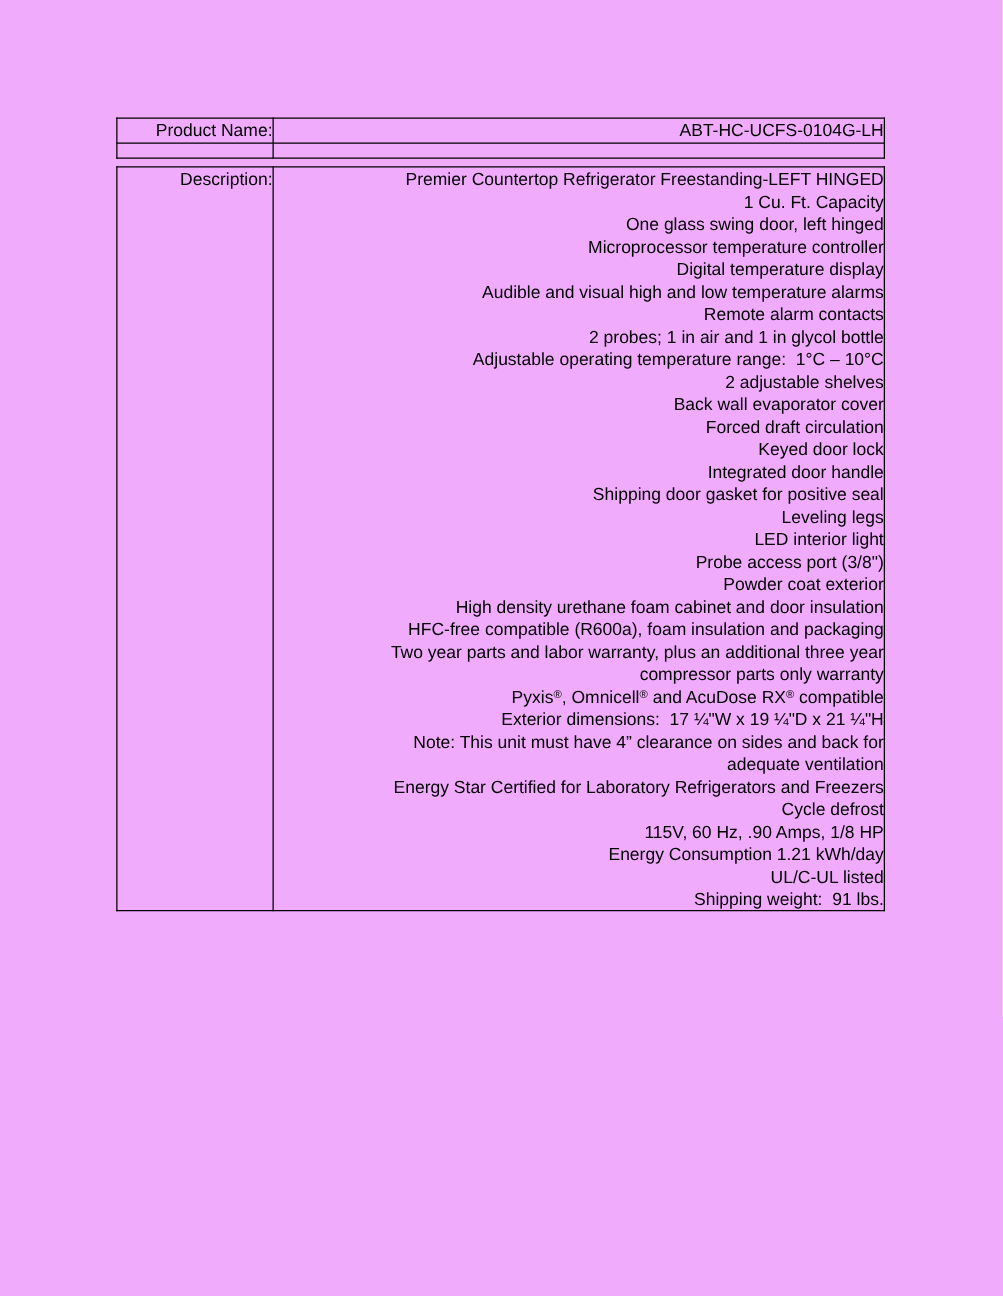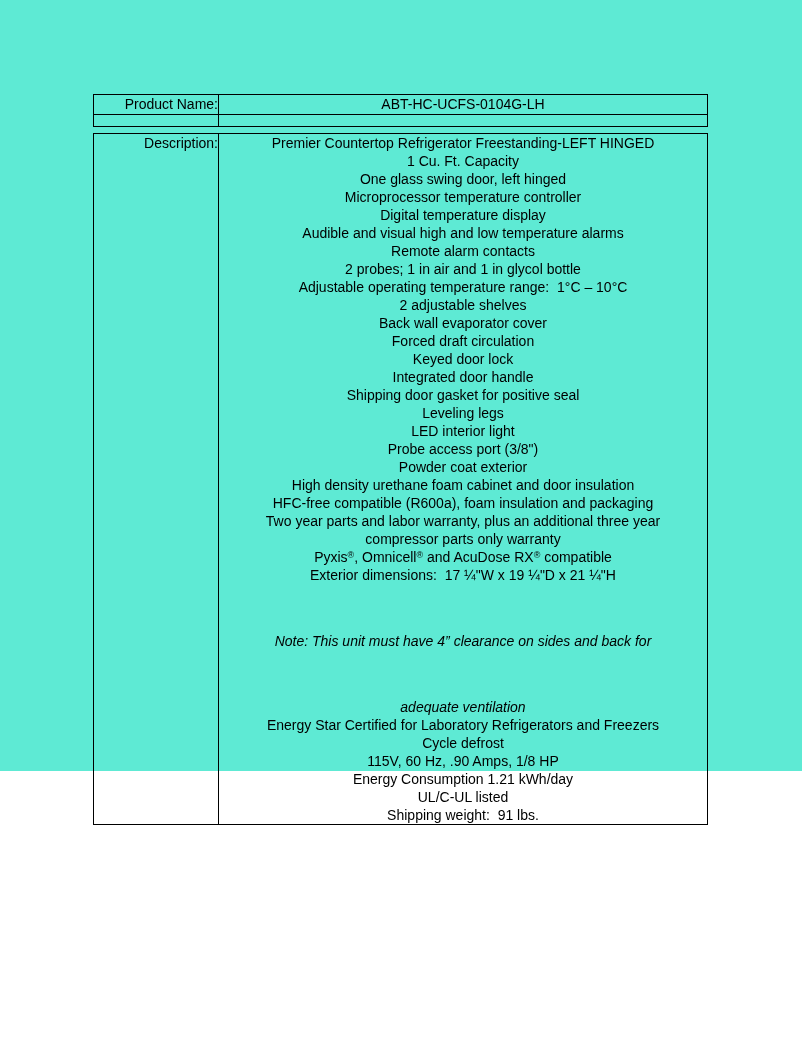"Product Name:" .page { background: #5eead4 -> #f0abfc; height: 771px -> 1037px }
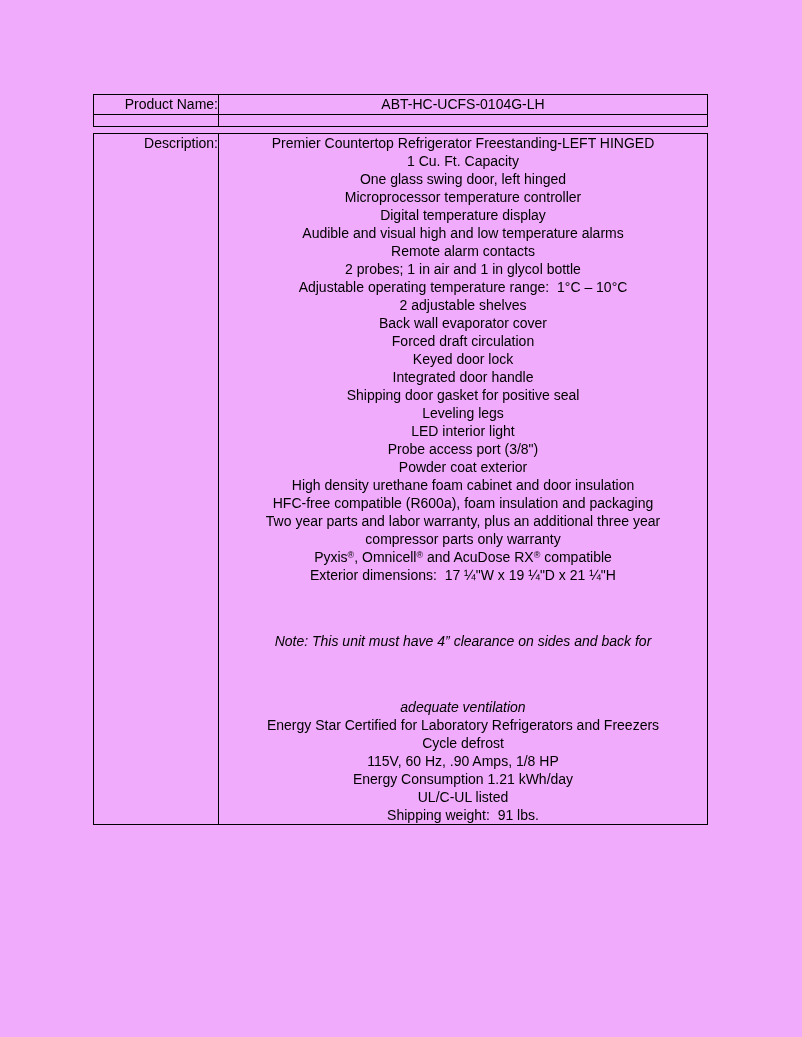"ABT-HC-UCFS-0104G-LH" .value-cell { text-align: center -> right }
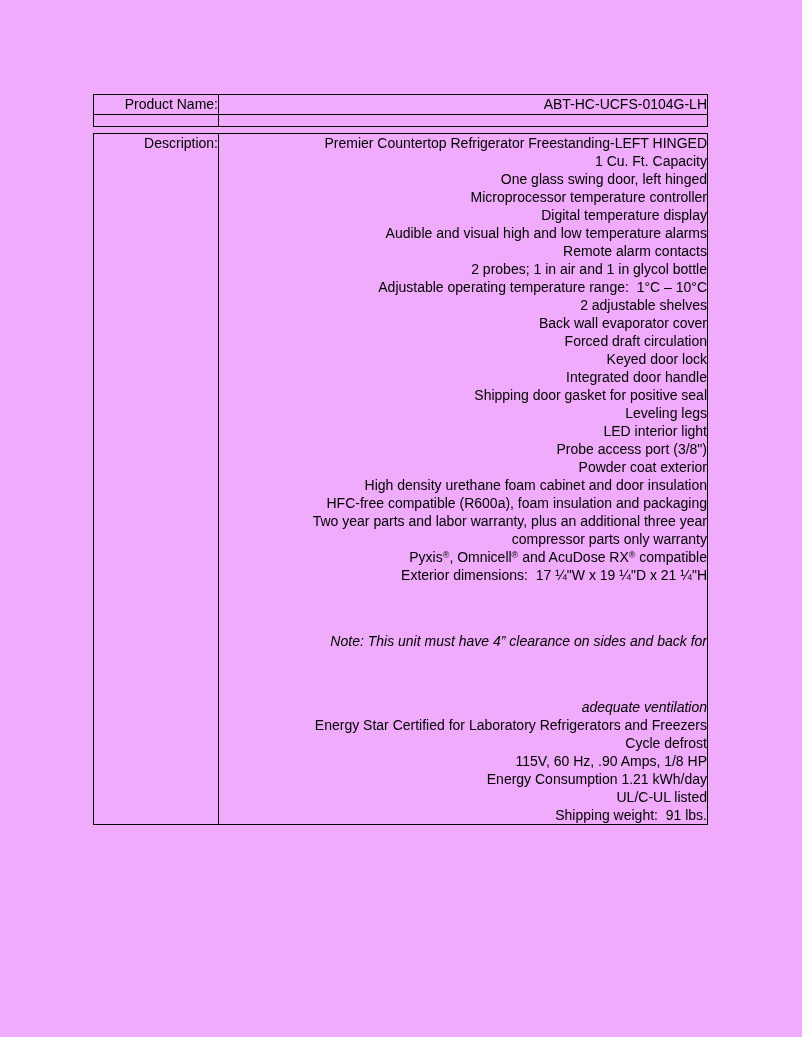"Note: This unit must have" .line.italic { font-style: italic -> none; margin-top: 48px -> none }
